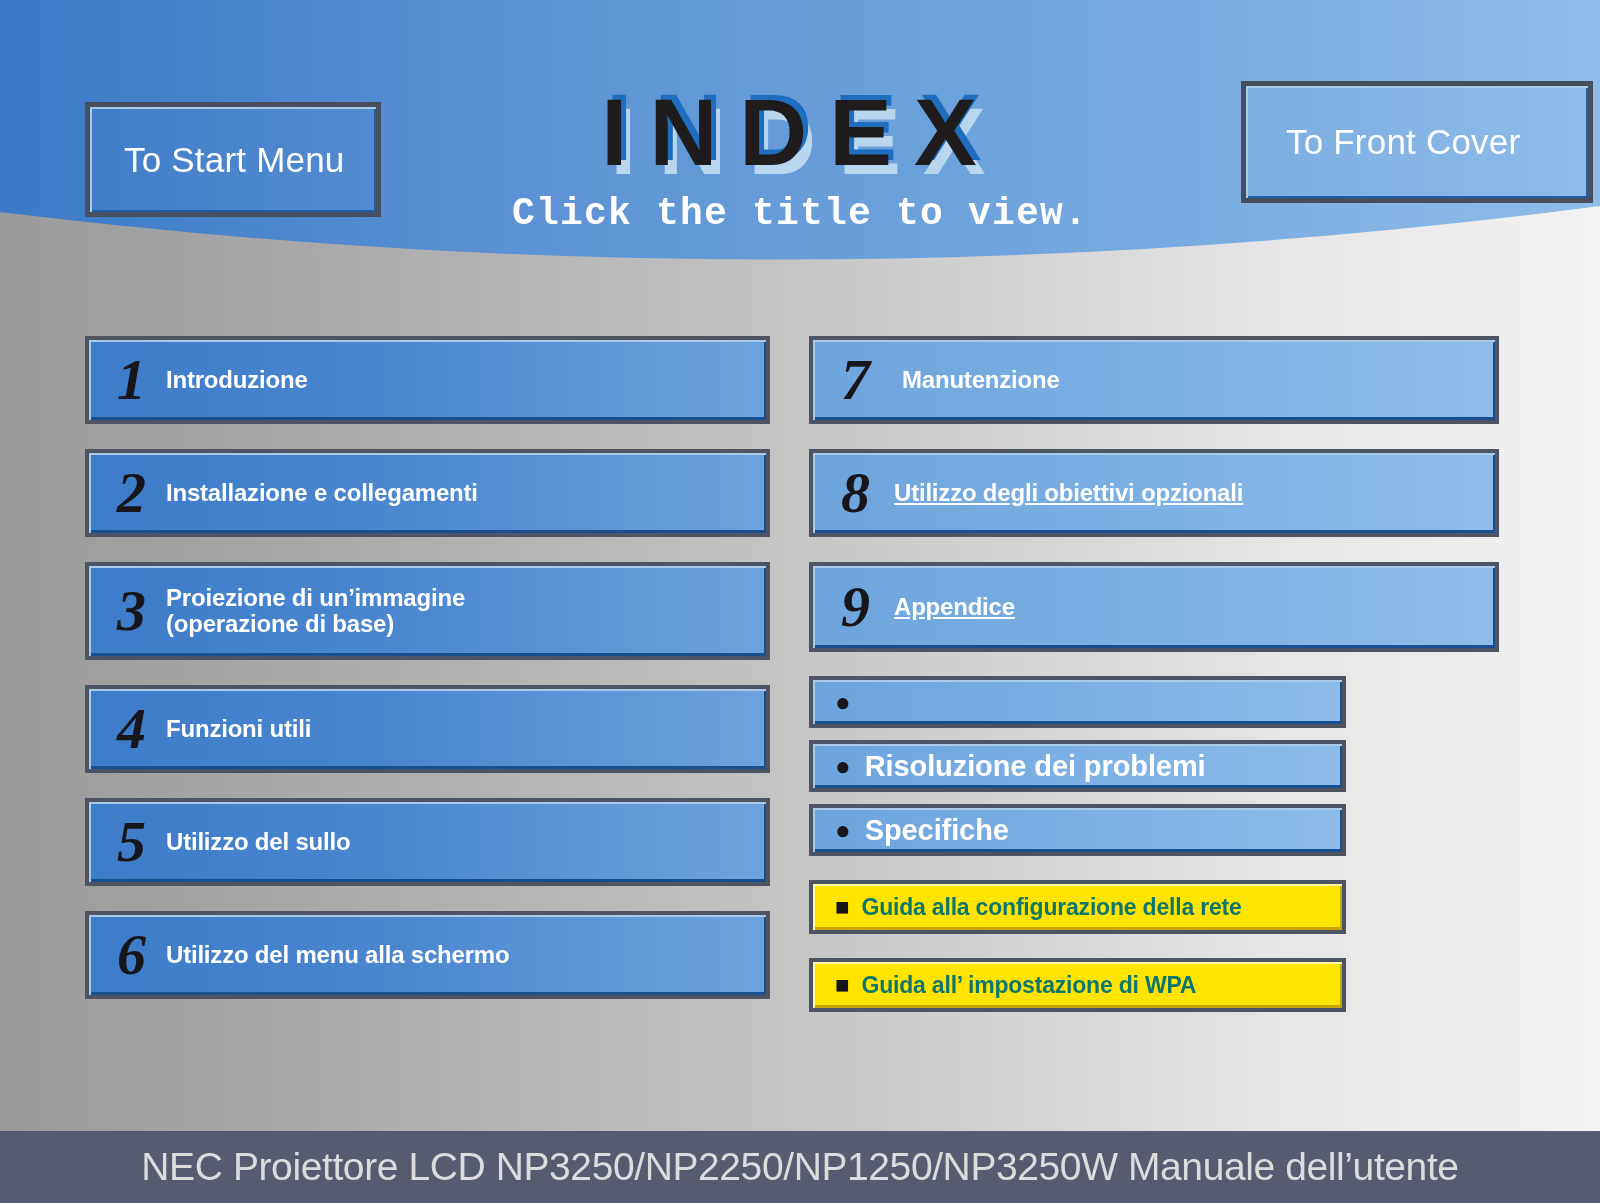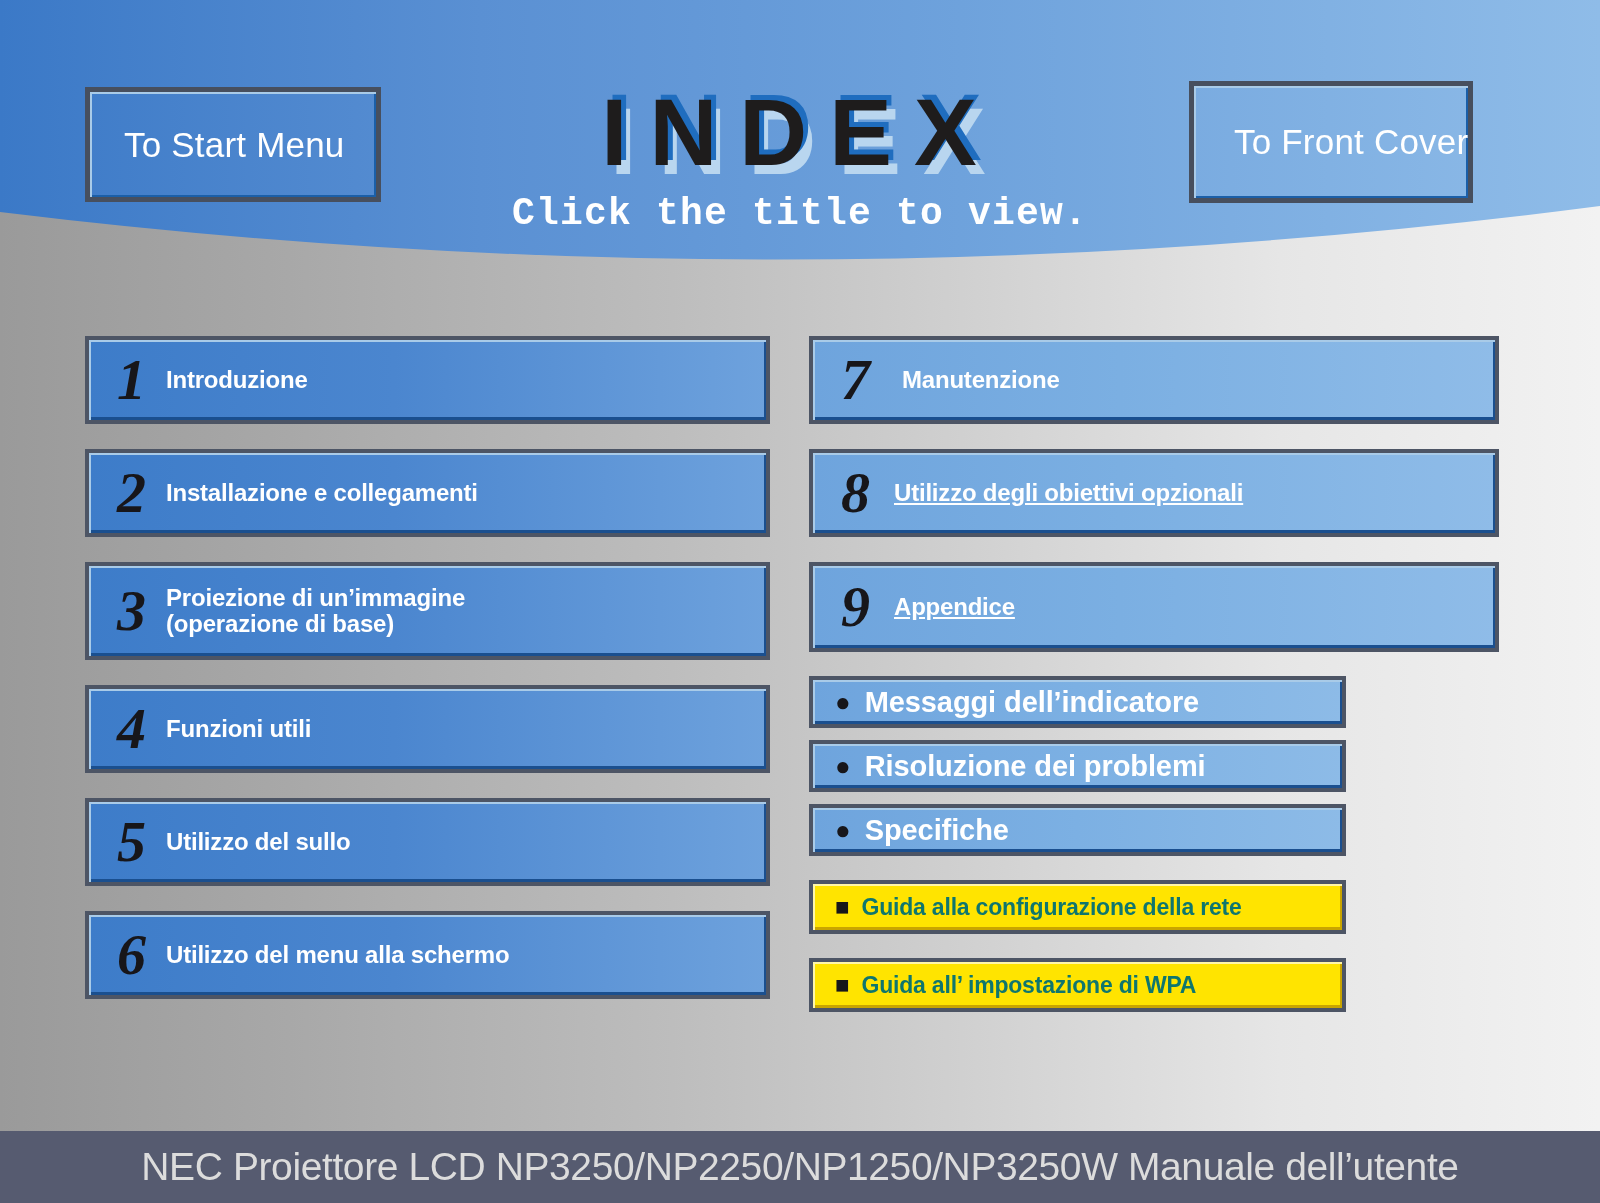"To Start Menu" #btn-start { top: 87px -> 102px }
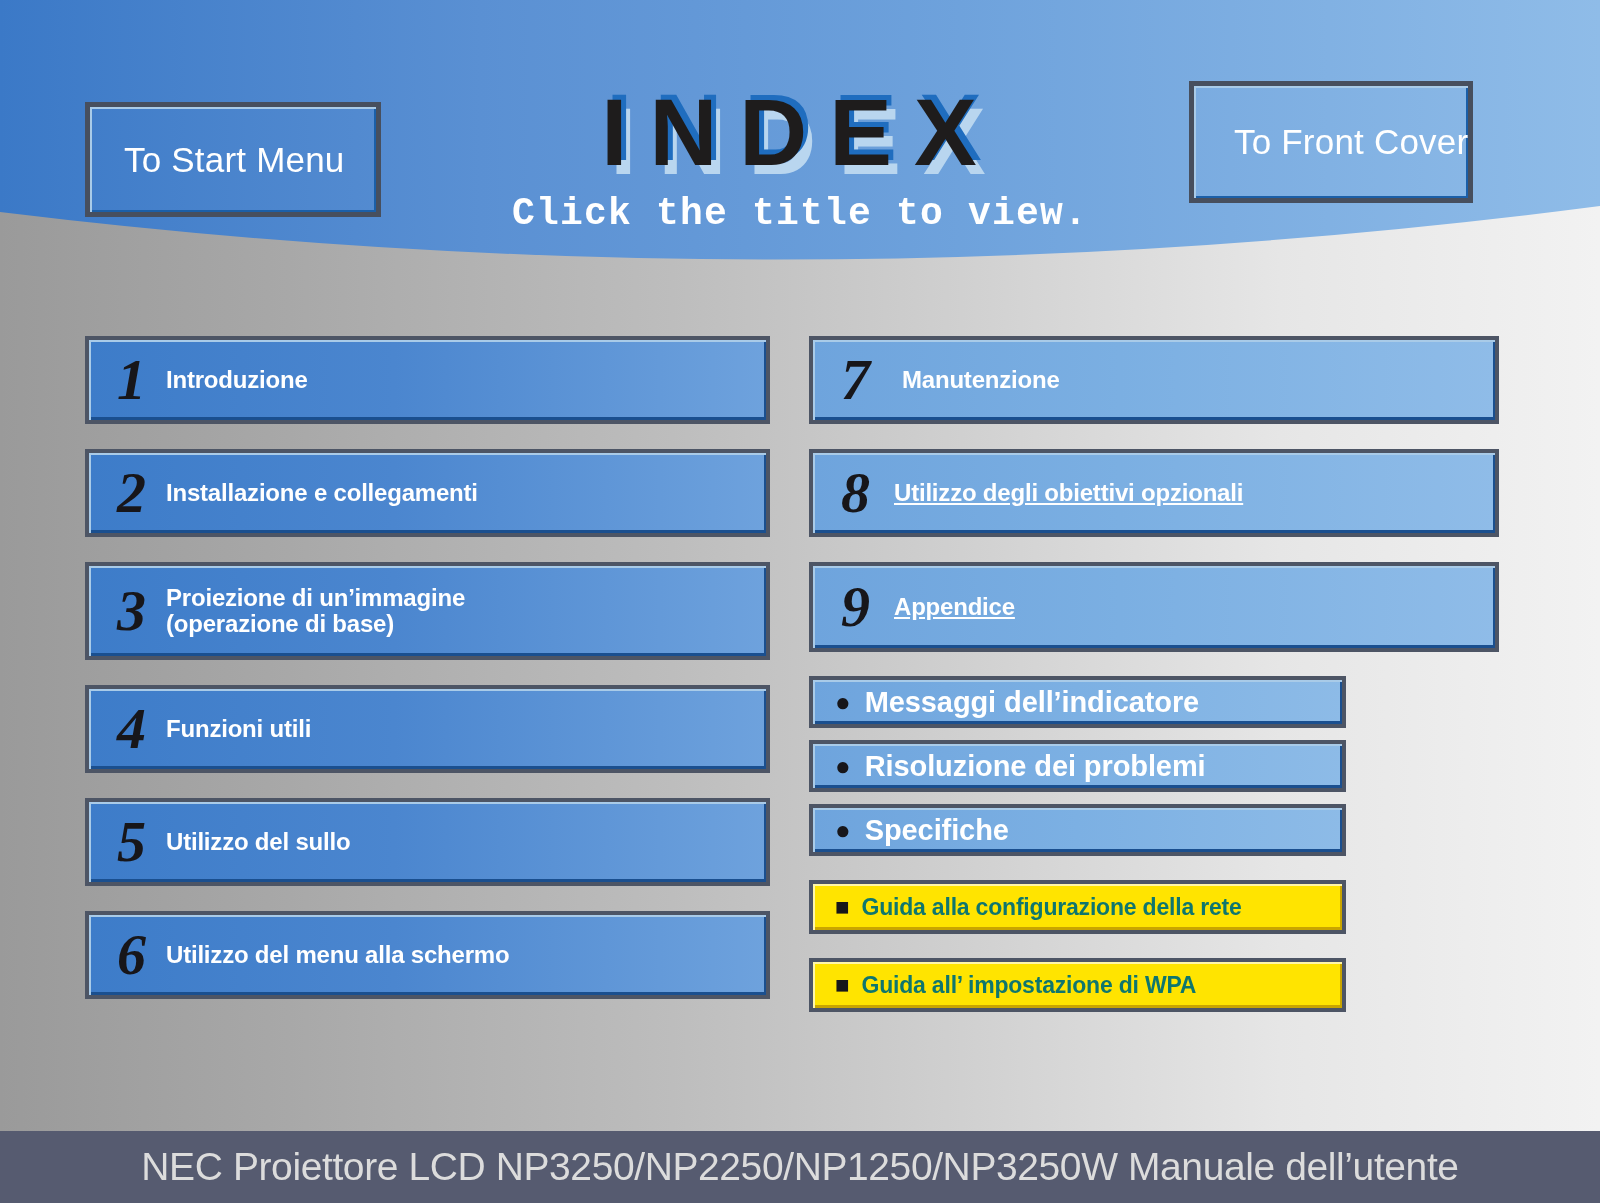"To Front Cover" #btn-cover { left: 1189px -> 1241px; width: 284px -> 352px }
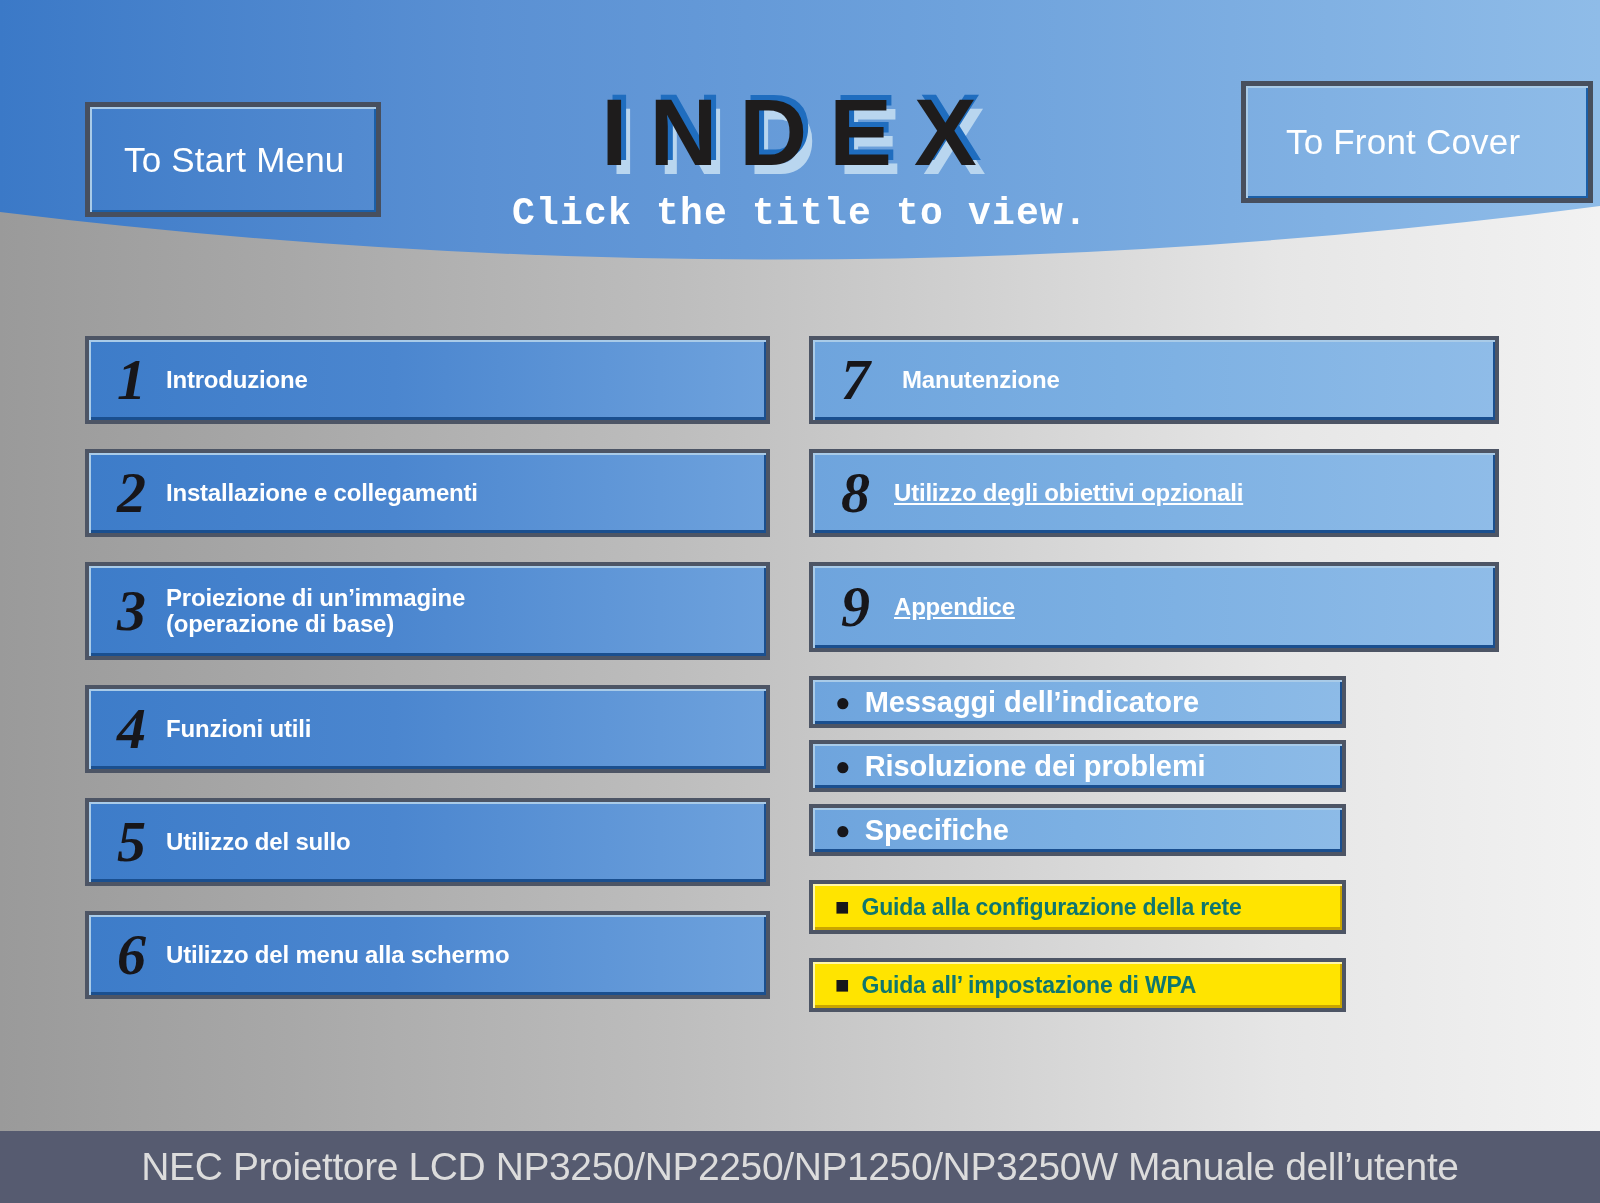"Messaggi dell’indicatore" span.slabel { html: <span>Messaggi dell’indicatore</span> -> none }
